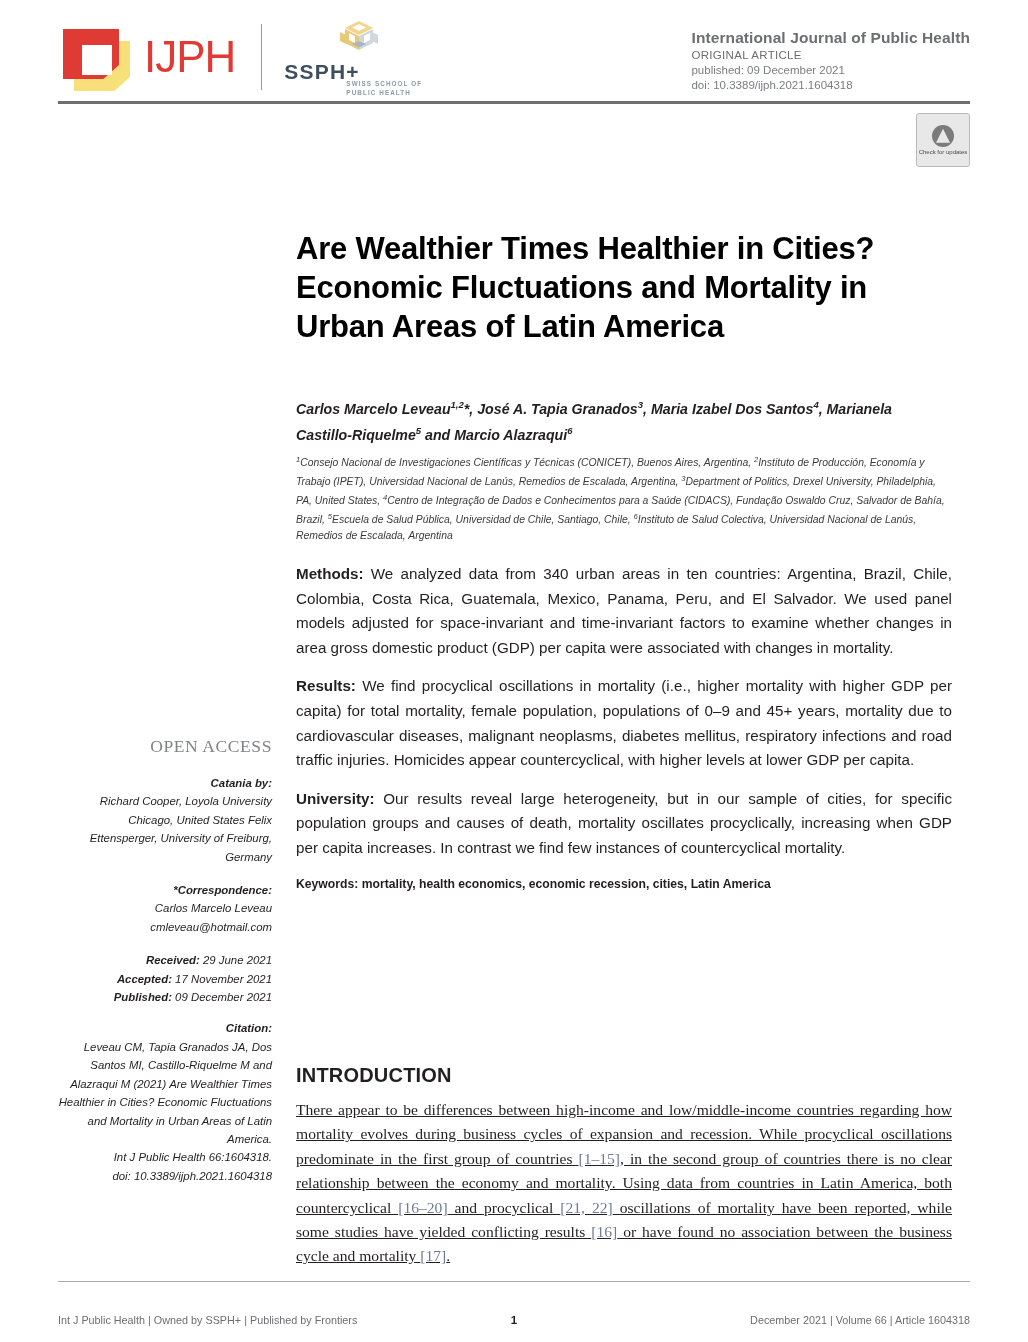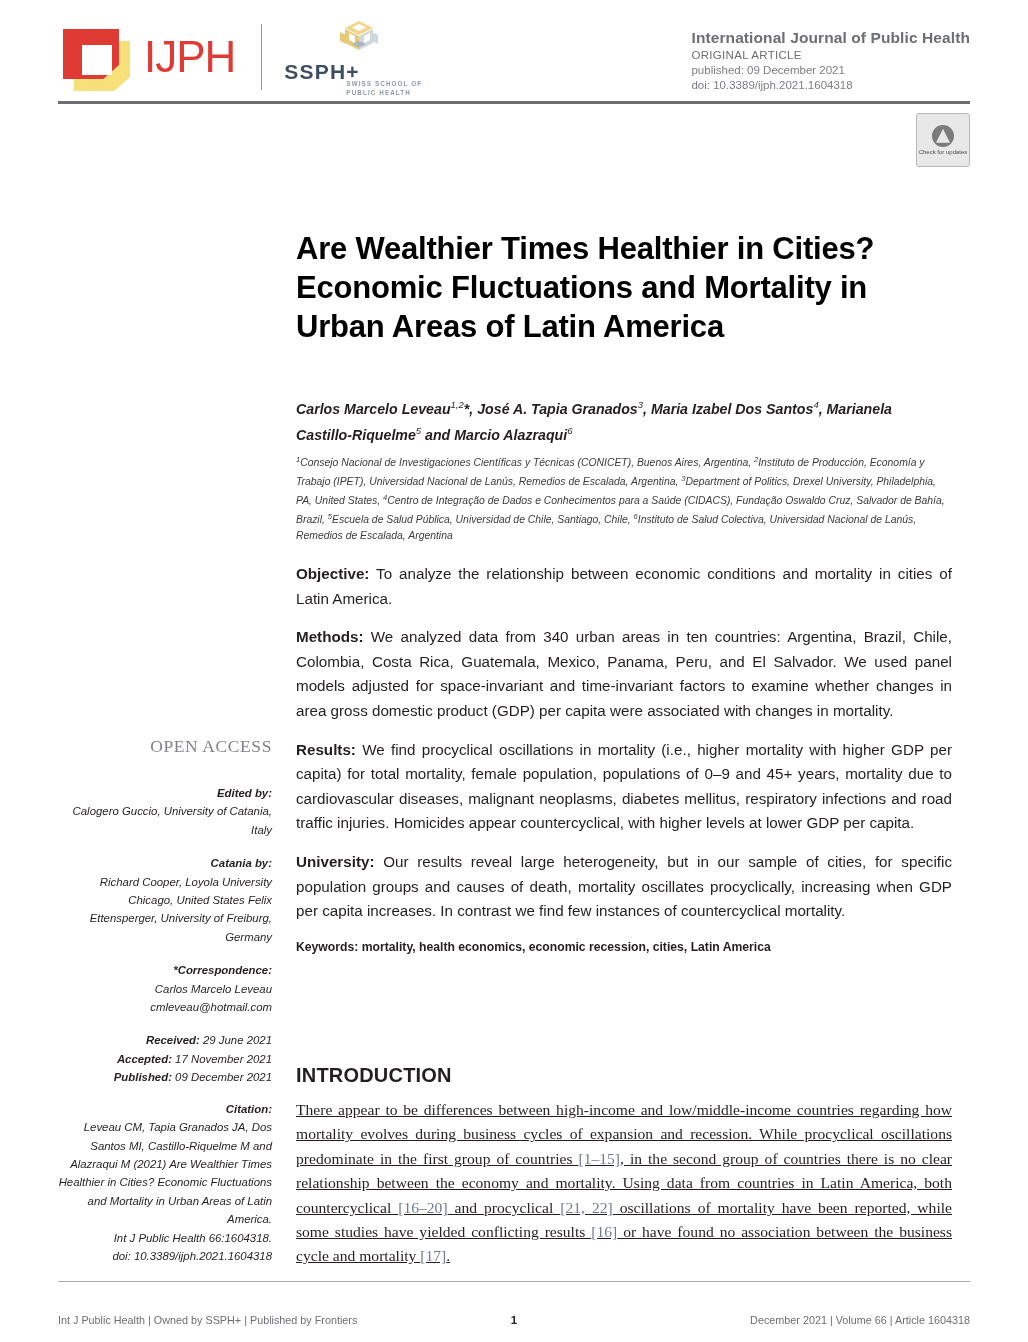"1,2" .authors sup { font-weight: 400 -> 700 }
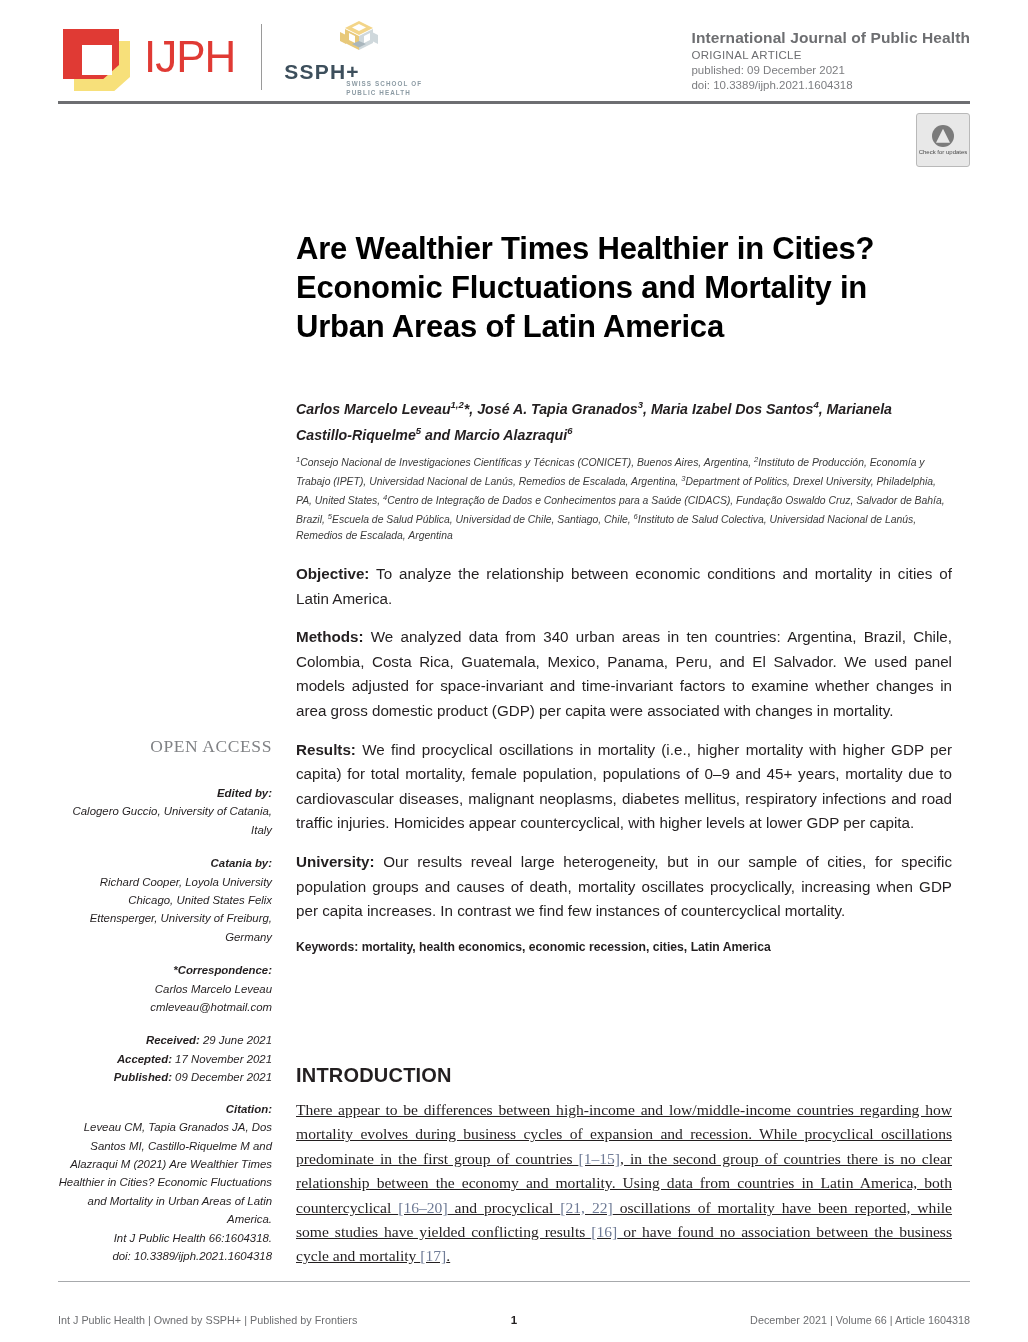"Objective: To analyze the relationship" p.abs-p { html: <p> <b>Objective:</b><span> To analyze the relationship between economic conditions and mortality in cities of Latin America.</span> </p> -> none }
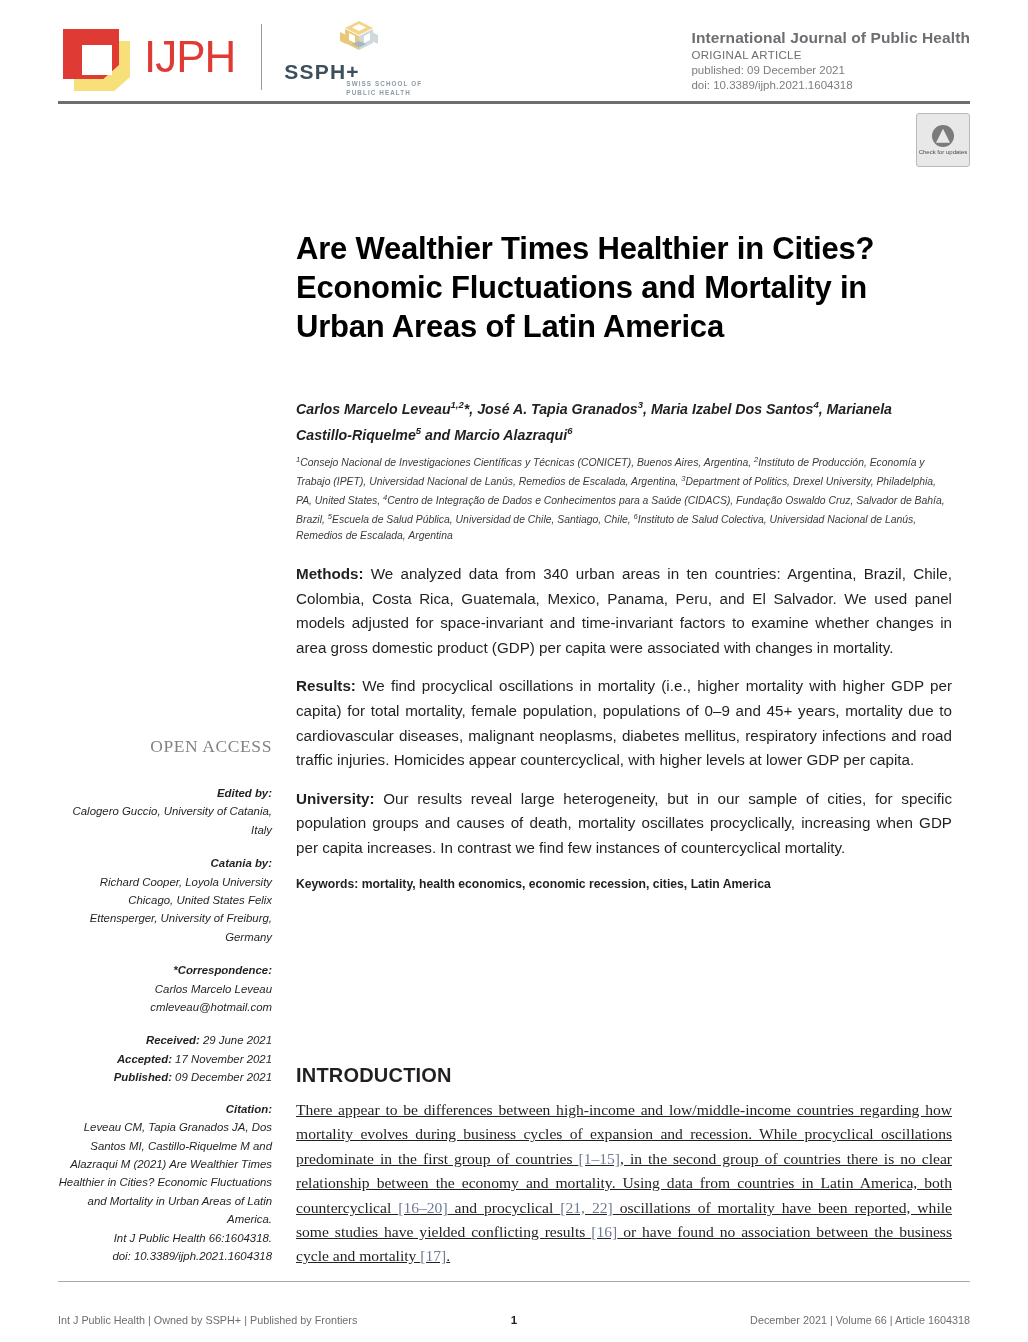"OPEN ACCESS" .open-access { margin-bottom: 27px -> 17px }
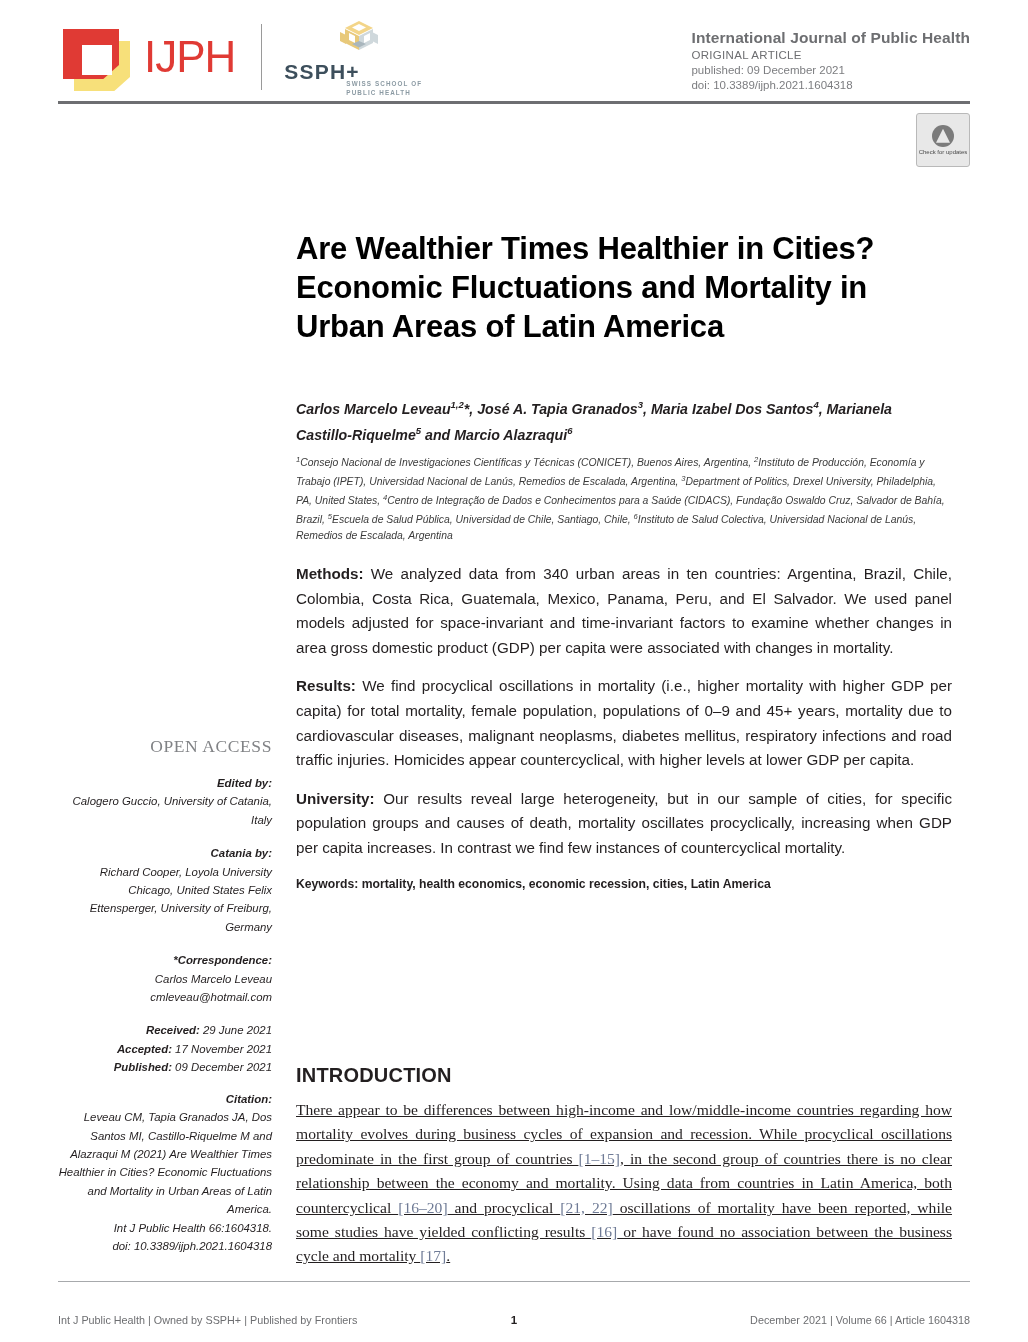"Edited by:" div.sb-block { html: <div> <b>Edited by:</b><br> <span>Calogero Guccio, University of Catania, Italy</span> </div> -> none }
